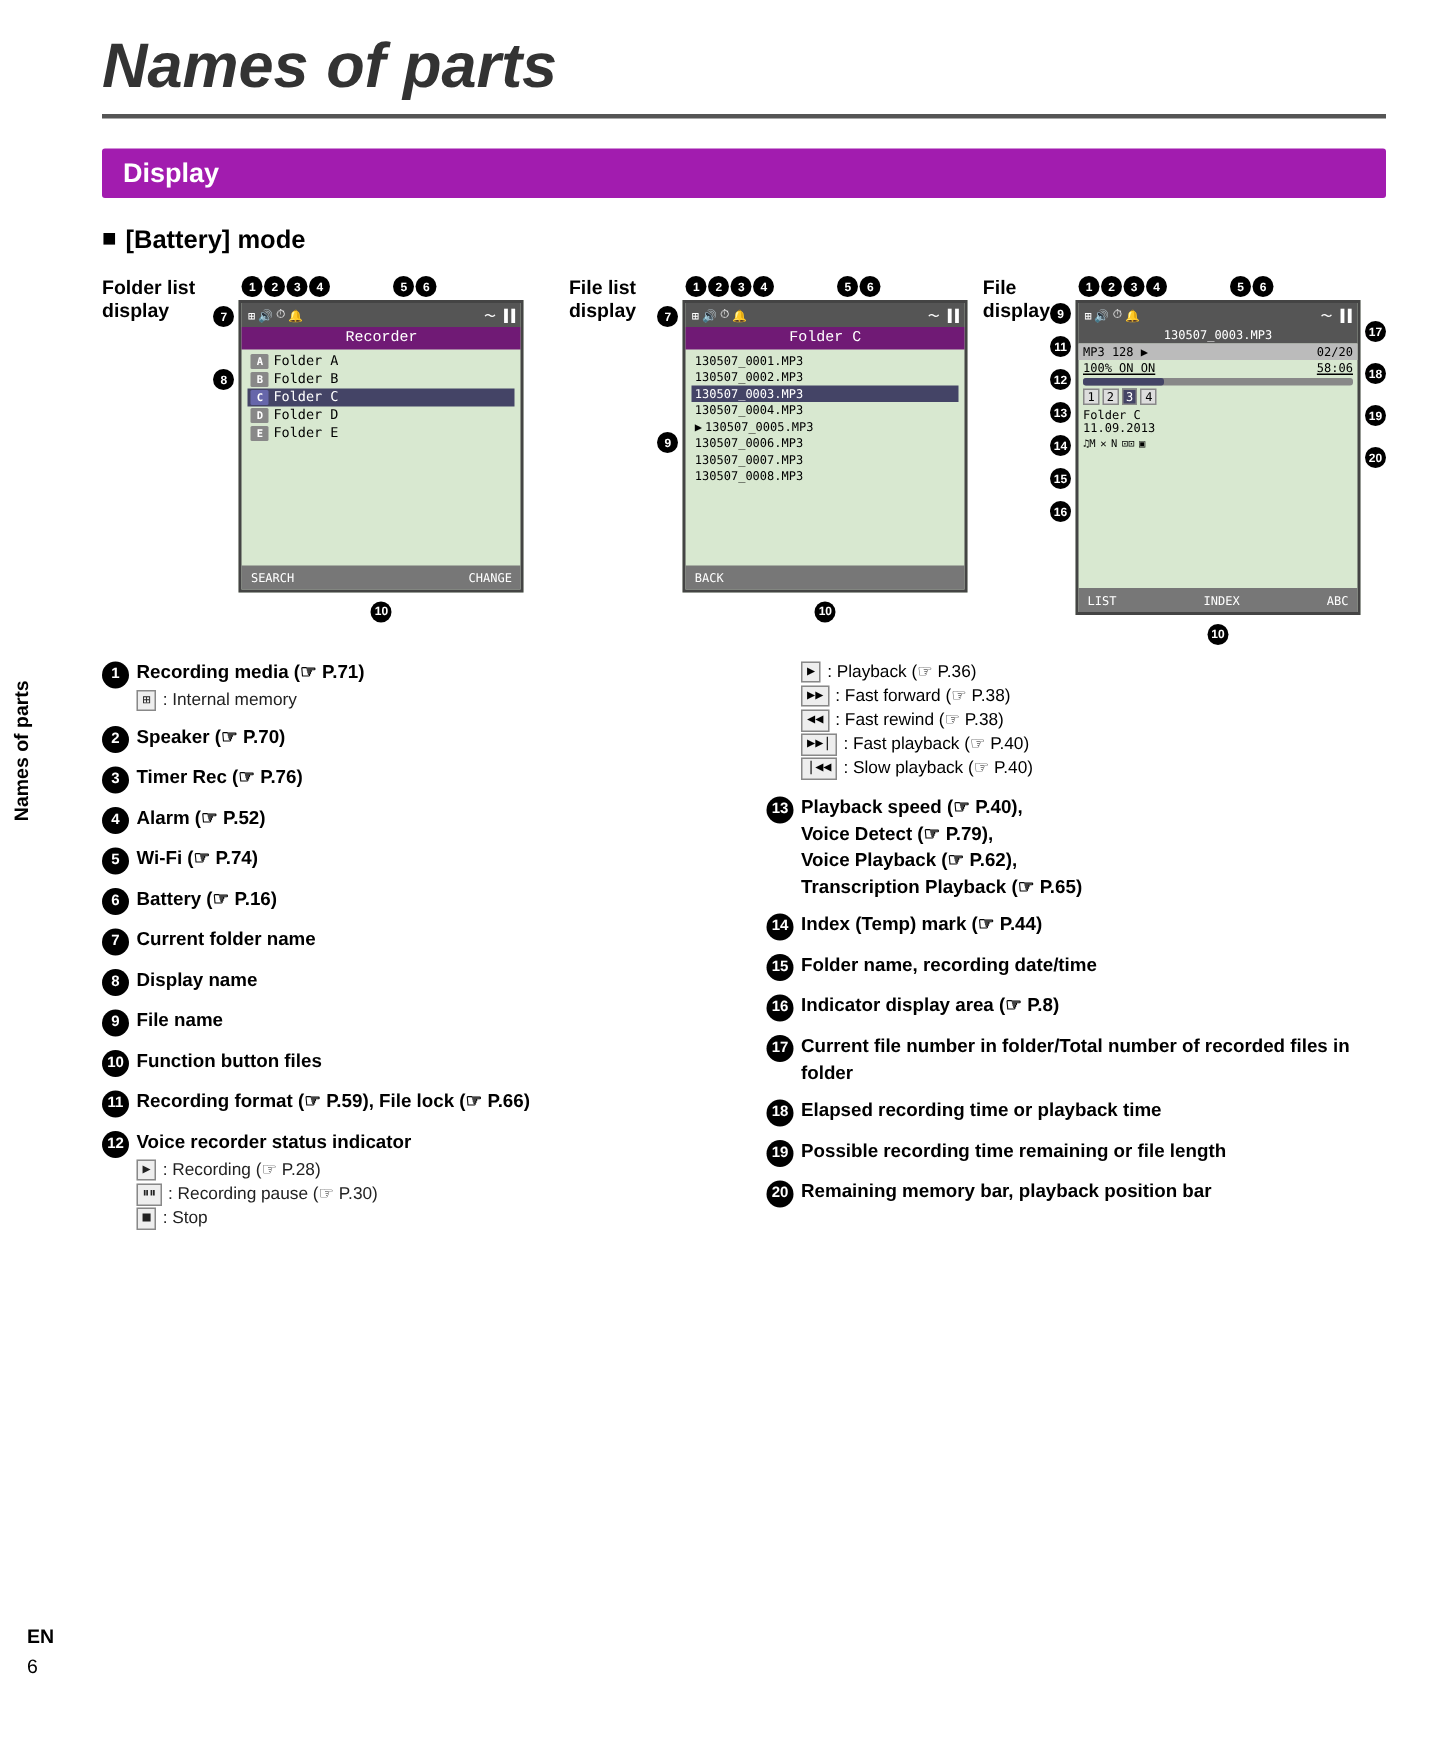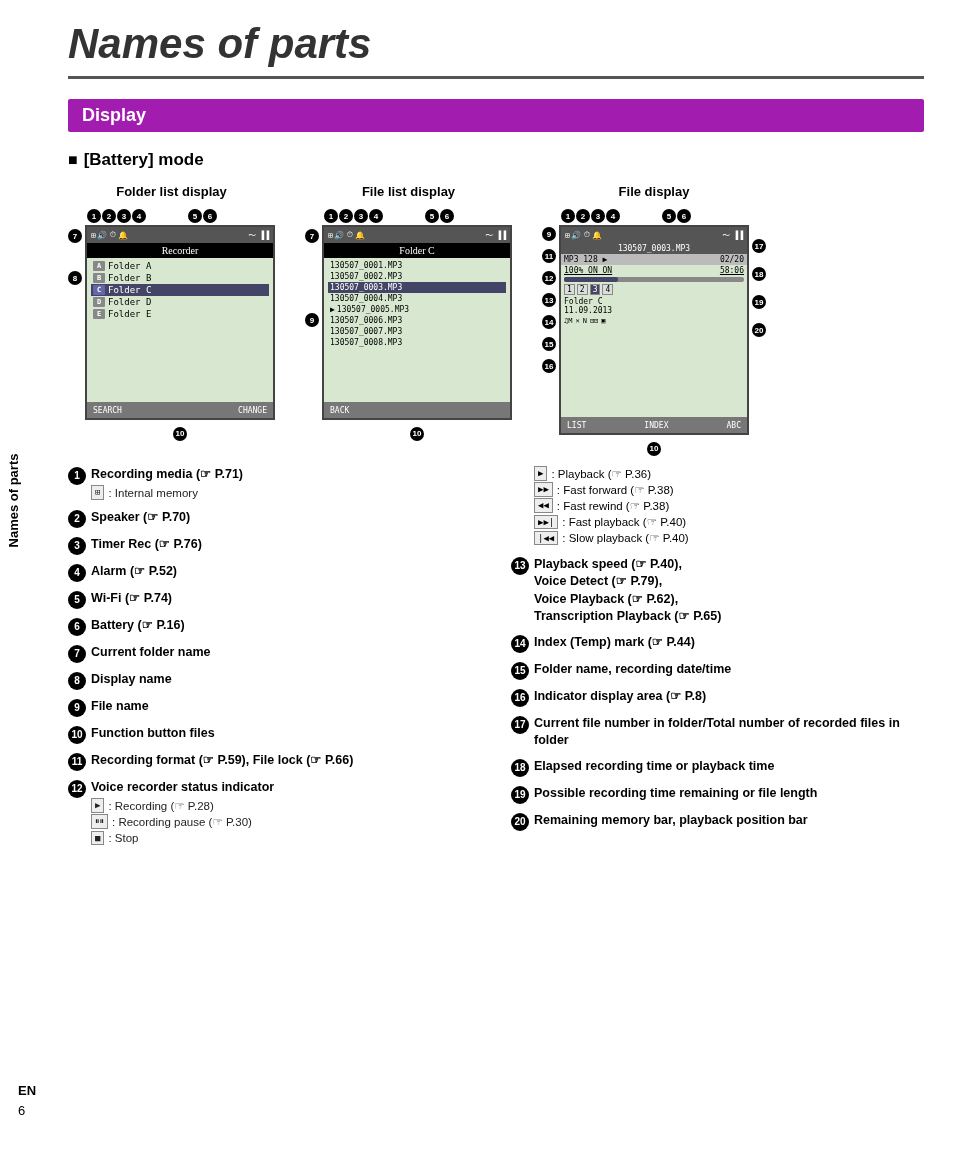"Folder list display" .screen-container { align-items: center -> flex-start; flex-direction: column -> none }
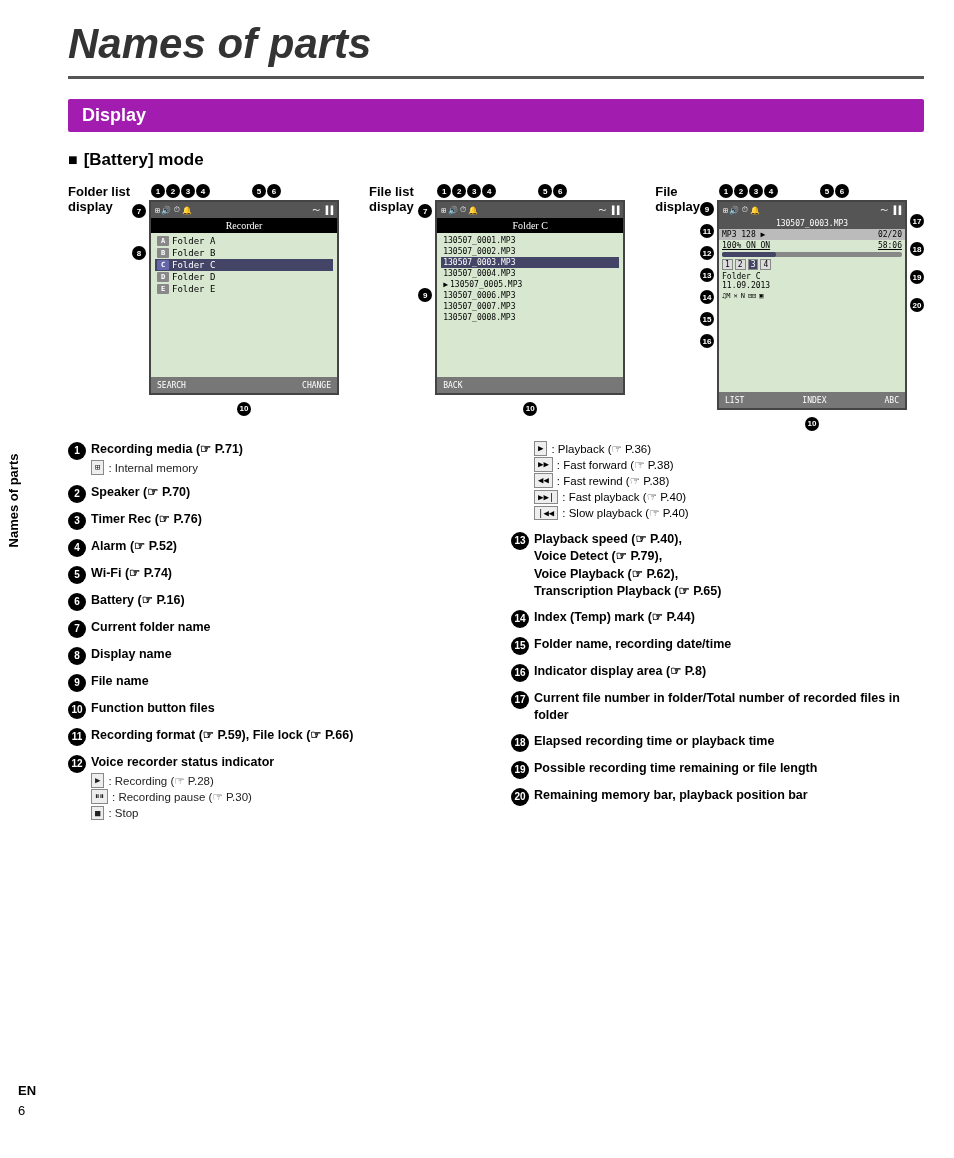"File display" div.screen-container { margin-left: 20px -> none }
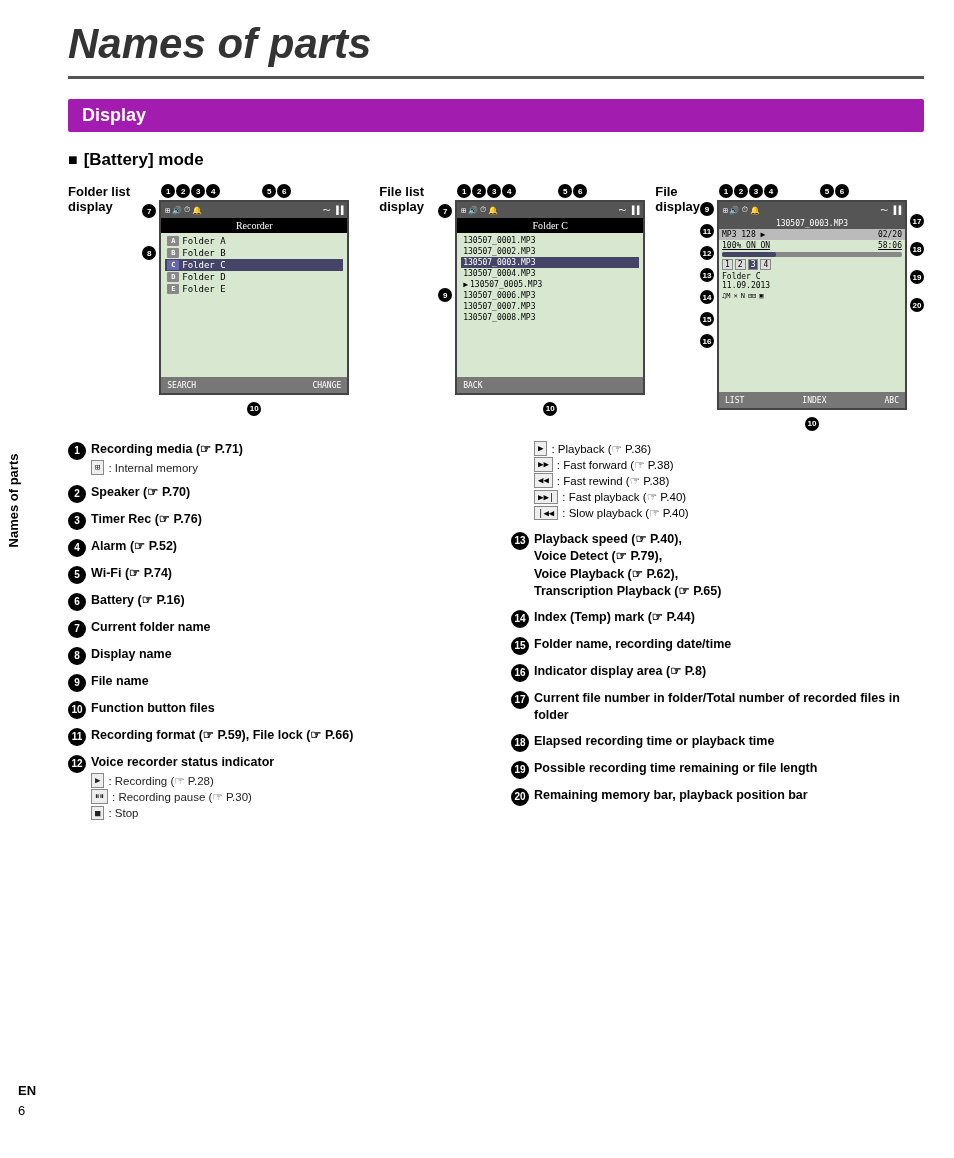"Recorder" .screen-title-bar { background: #000000 -> #701a75; font-family: Liberation Serif, serif -> Liberation Mono, monospace }
